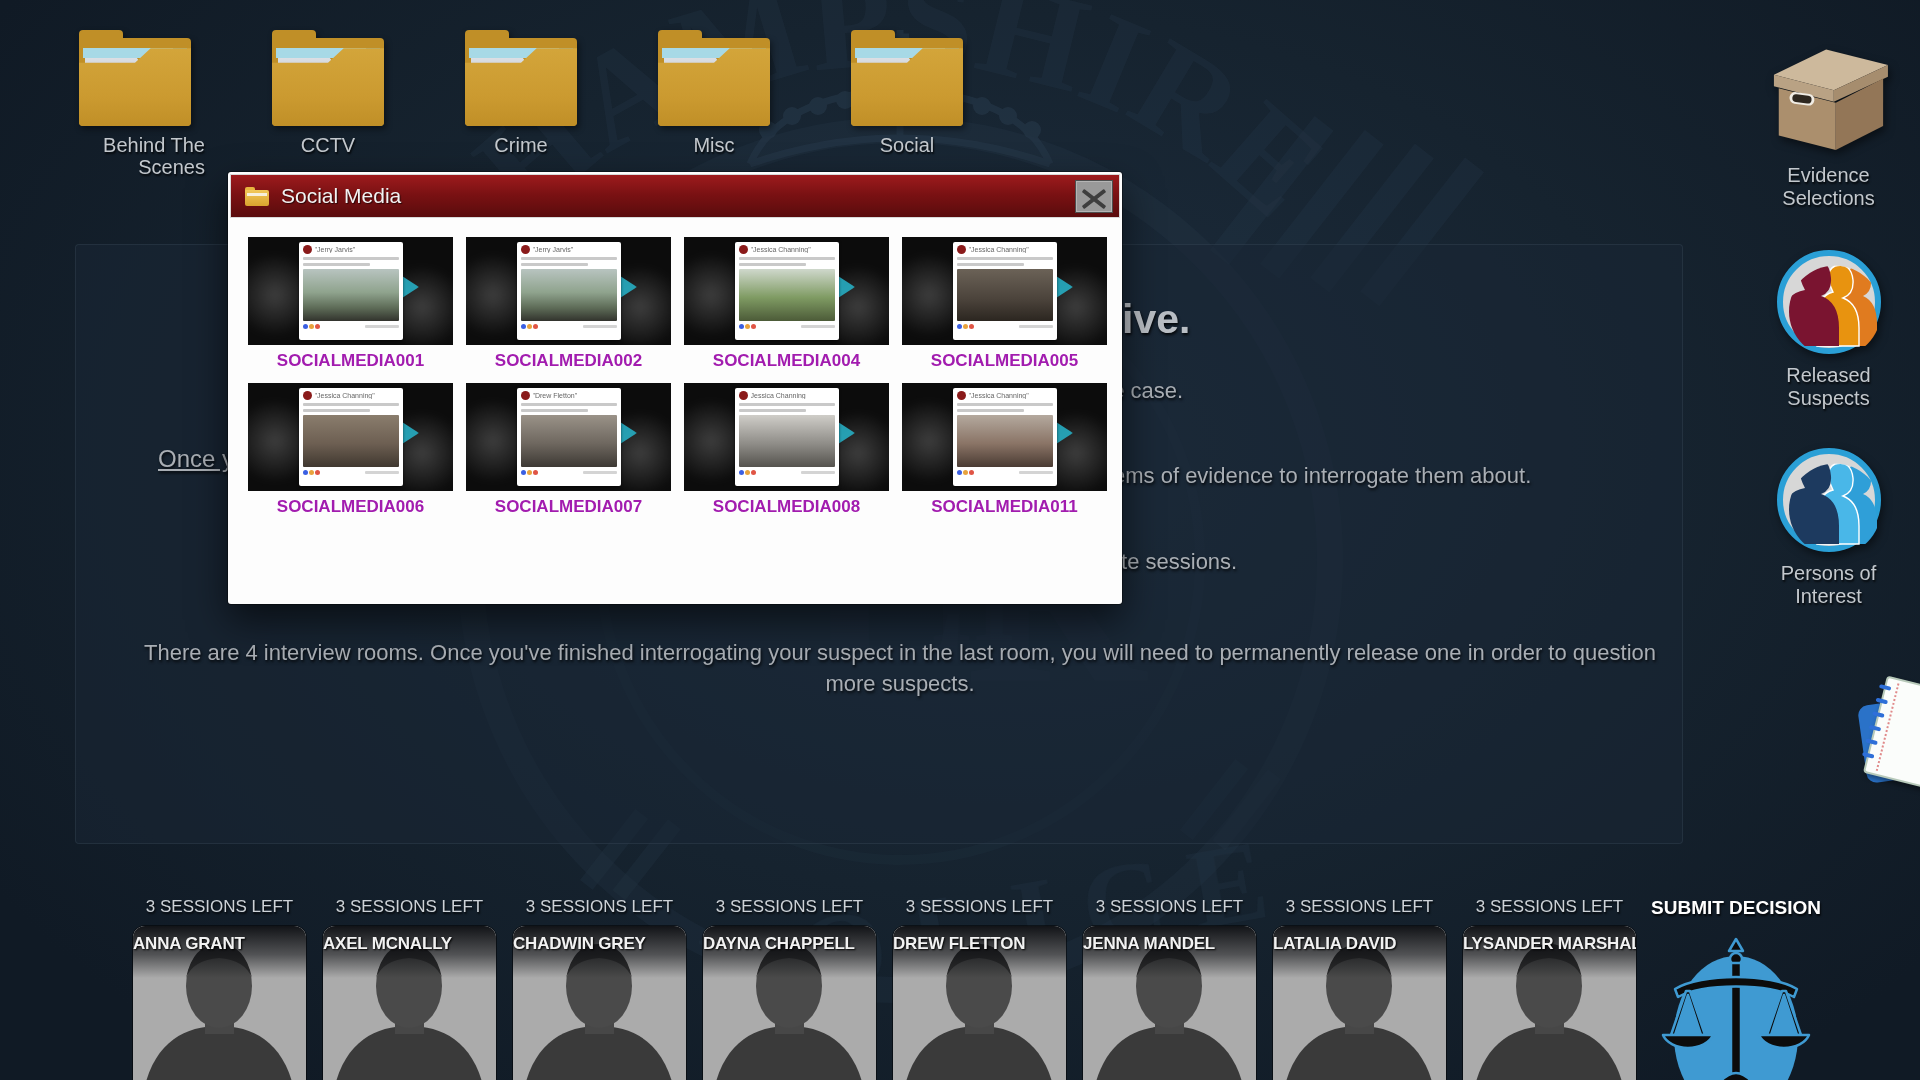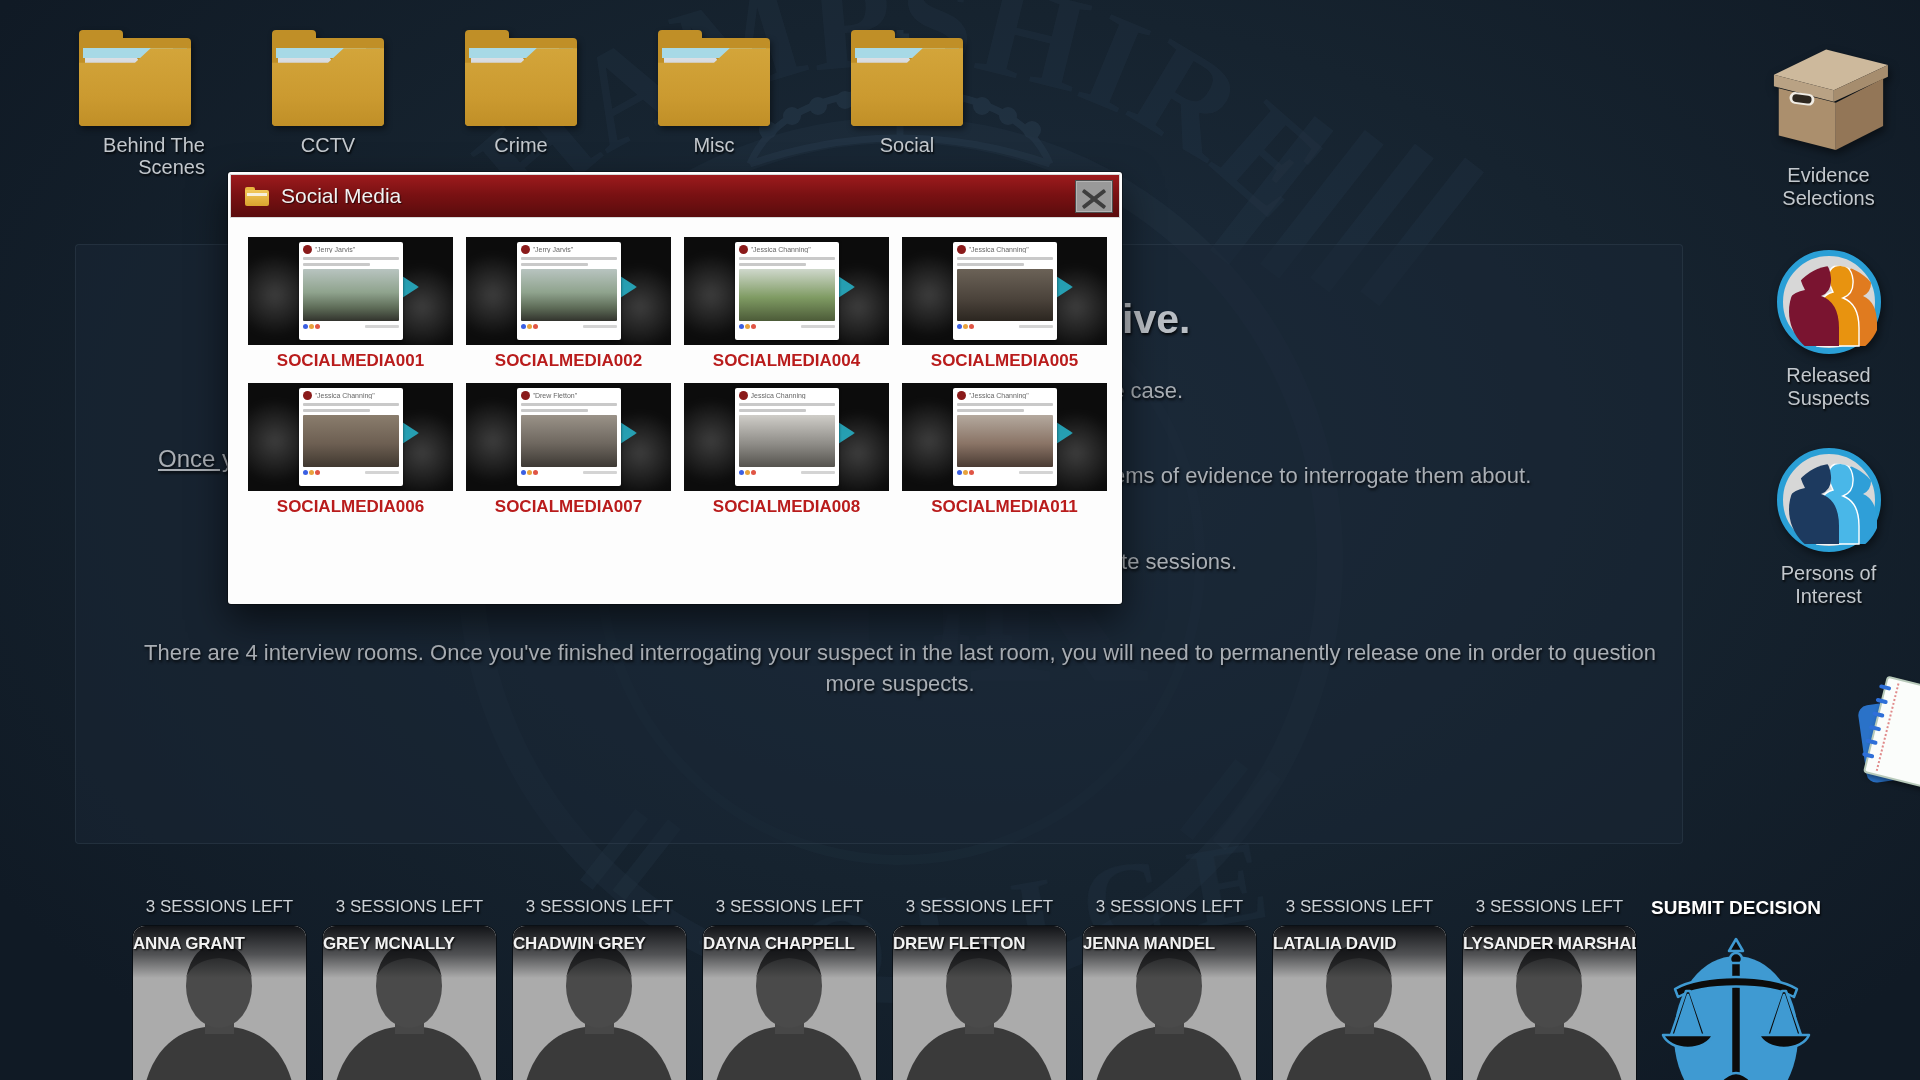"SOCIALMEDIA001" .thumb-label { color: #b91c1c -> #a21caf }
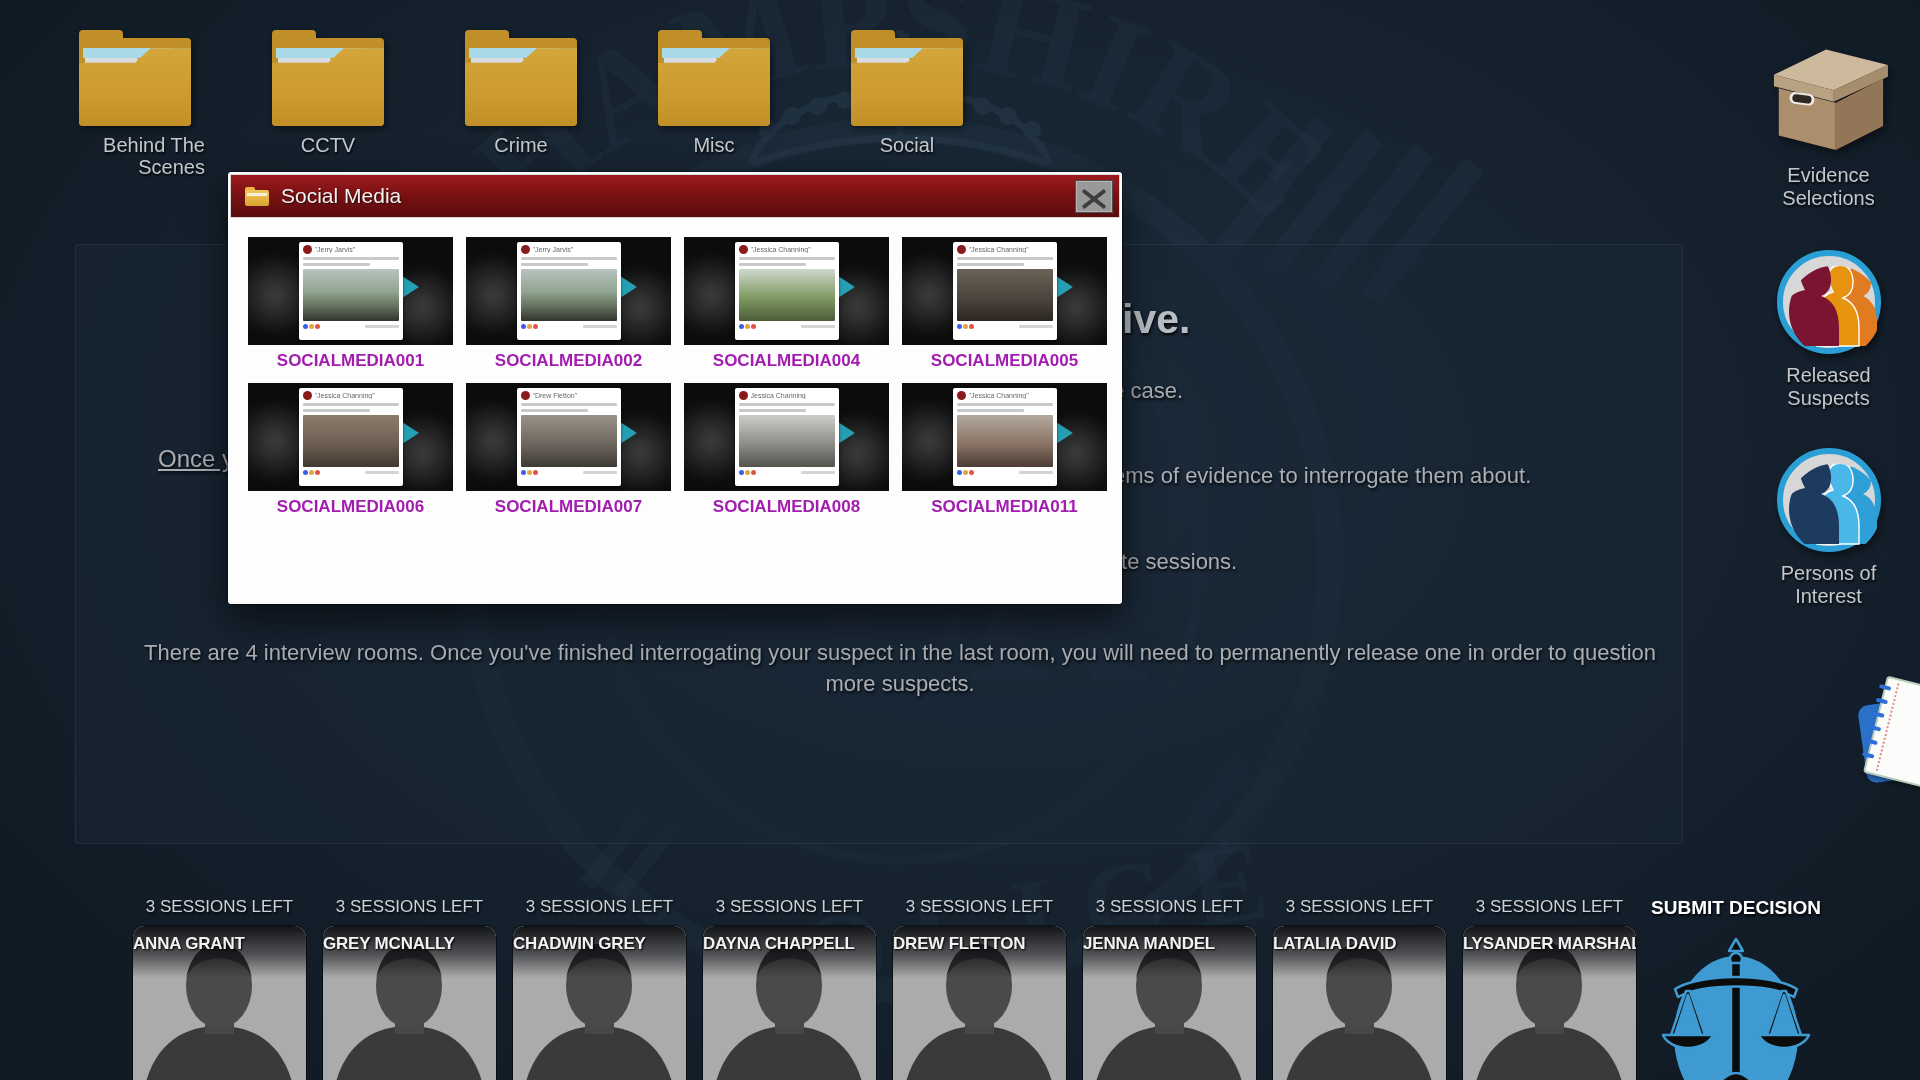"GREY MCNALLY" div.suspect-name { text: GREY -> AXEL }
